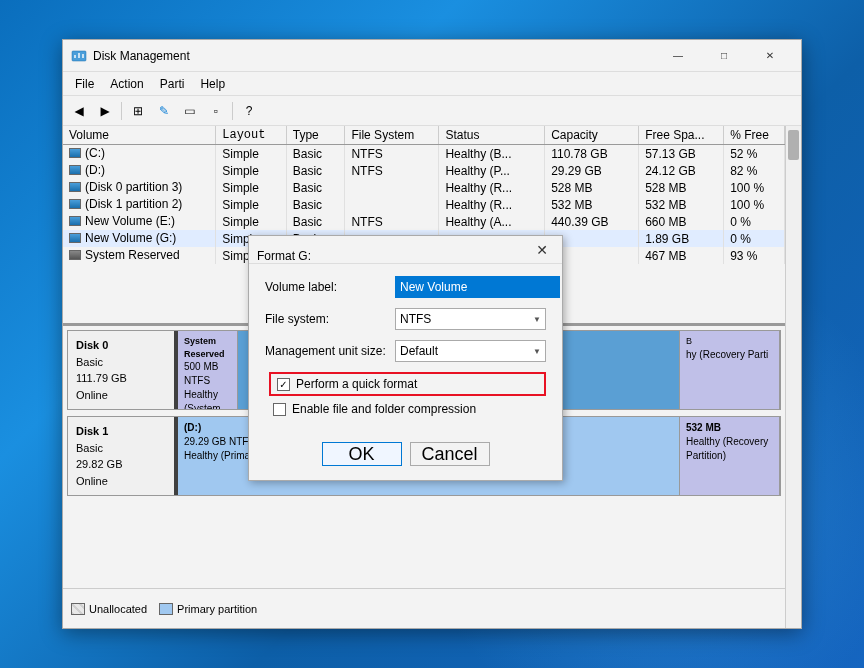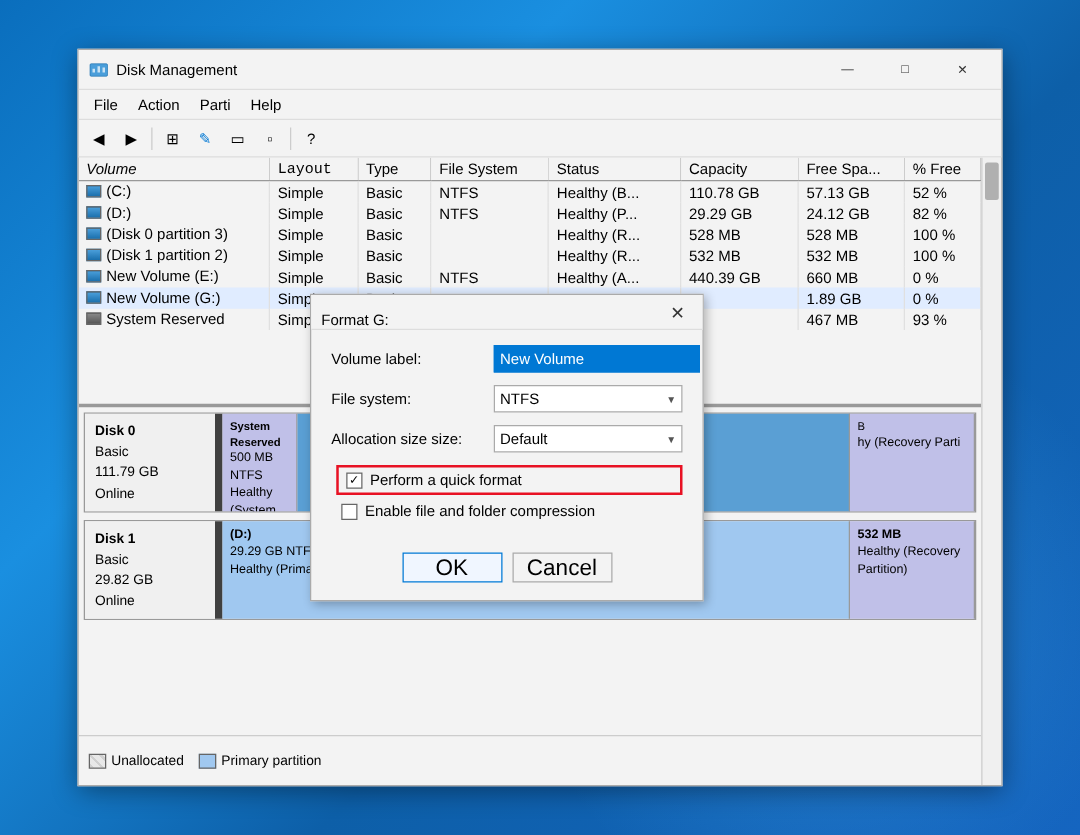"Volume" th { font-style: italic -> none }
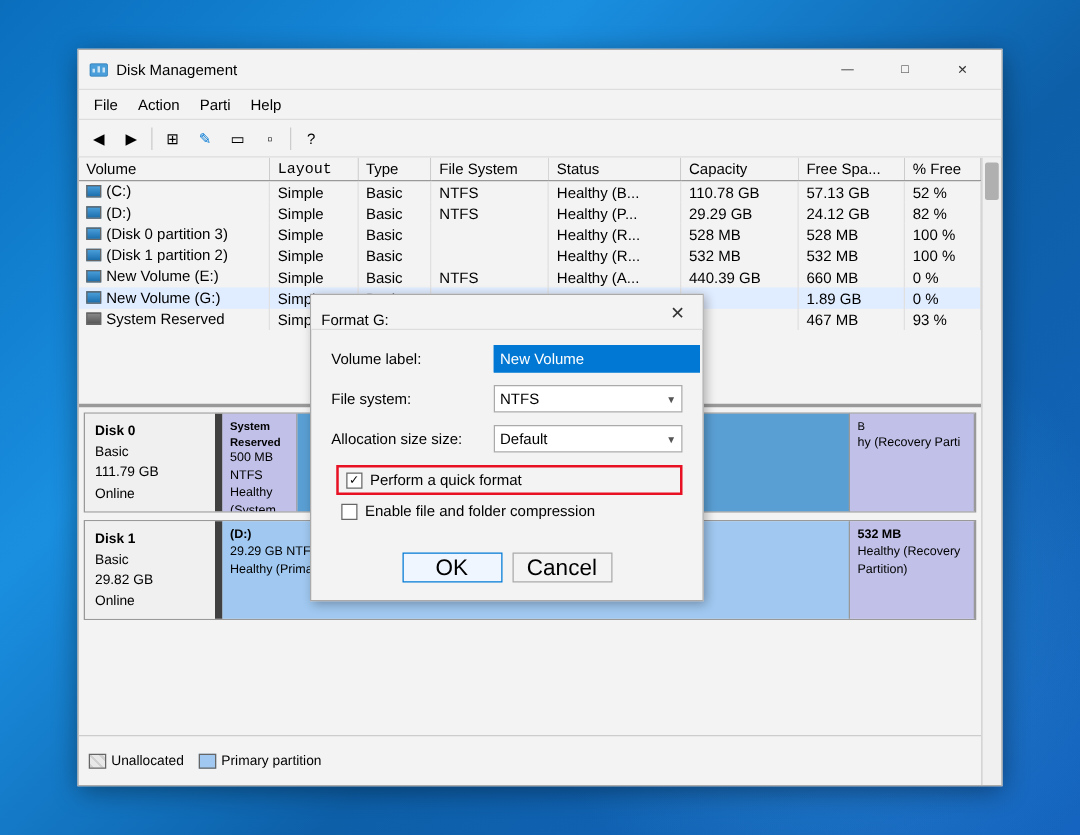"Disk 0" .disk-label { border-right: 6px solid #404040 -> 4px solid #404040 }
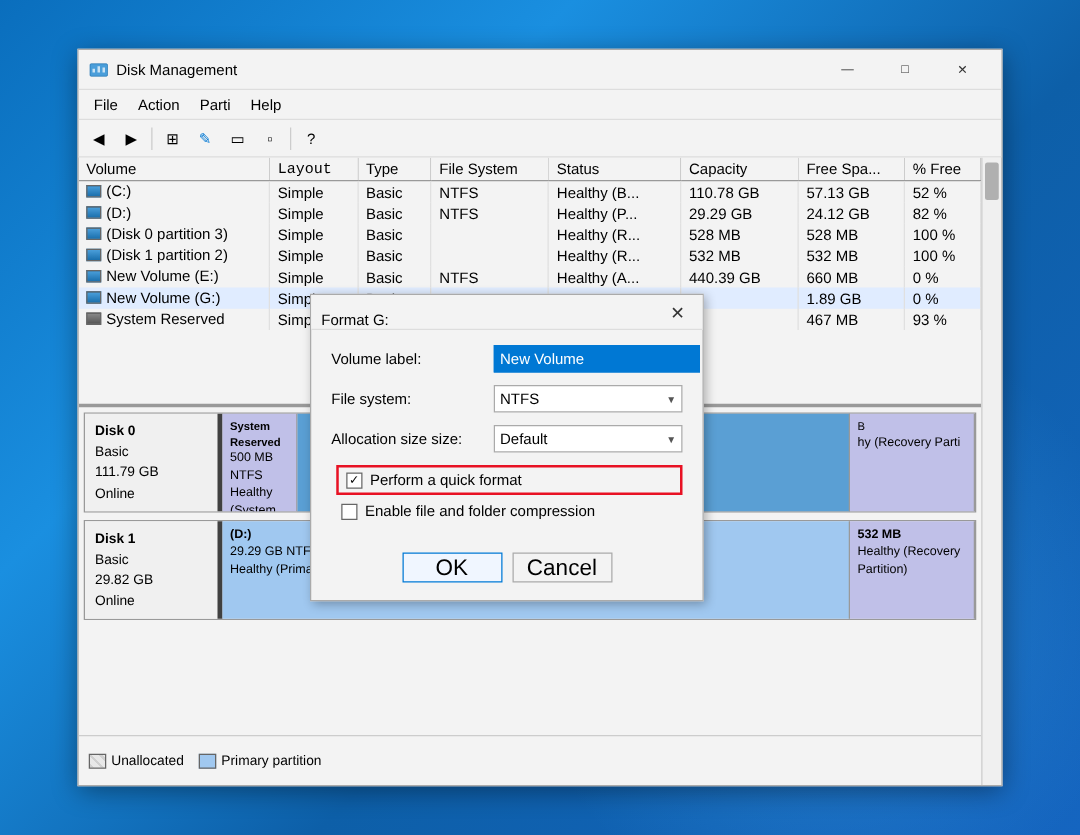"Allocation size size:" span.form-label { text: Allocation size -> Management unit }
